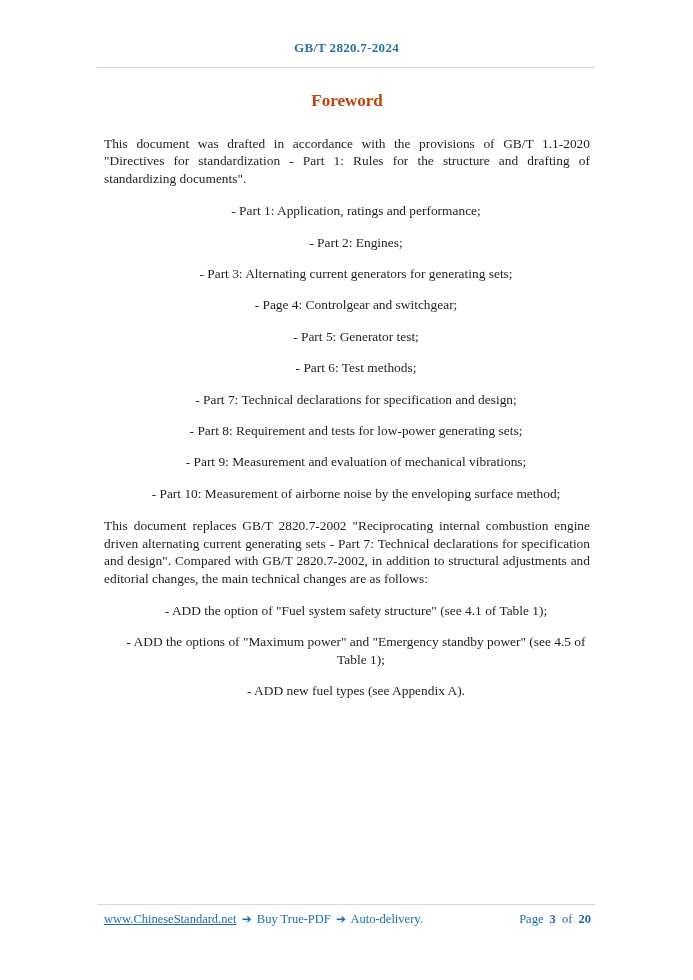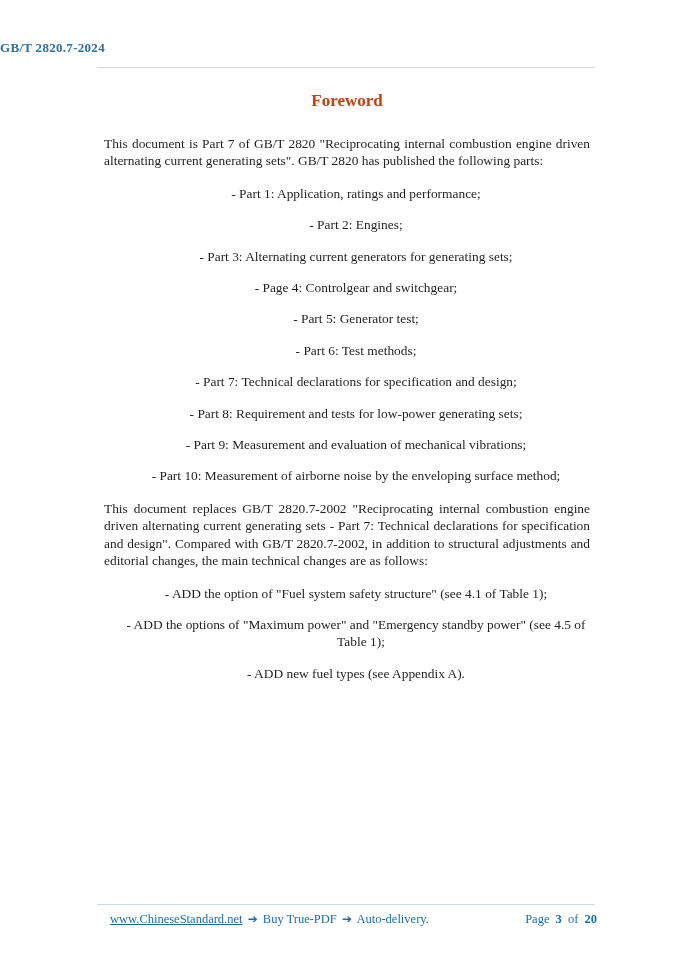"GB/T 2820.7-2024" .doc-header { text-align: left -> center }
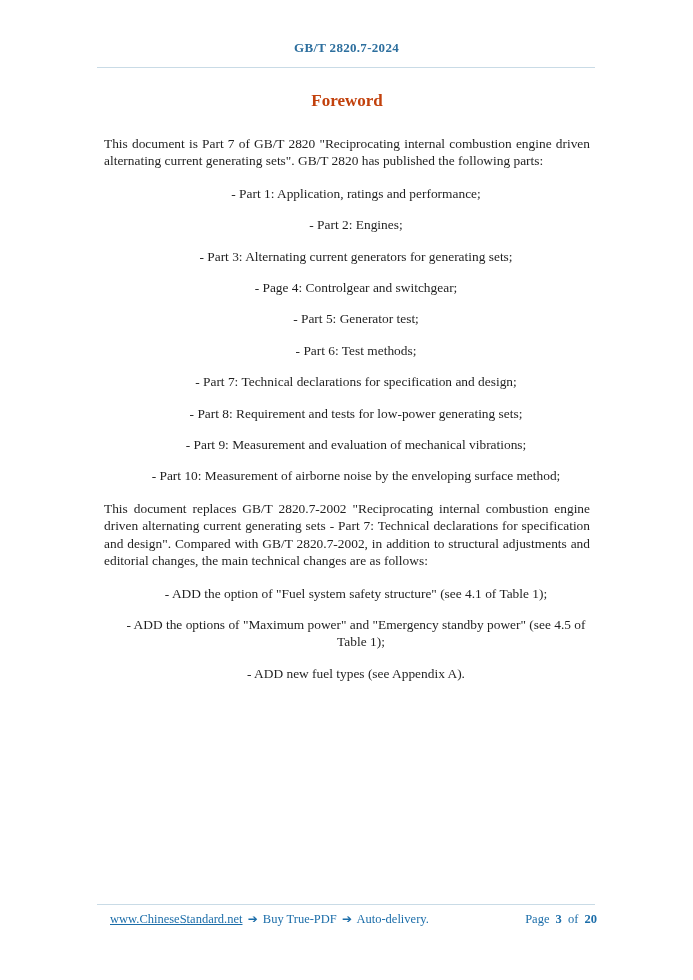"This document was drafted in" div.para { html: none -> <div>This document was drafted in accordance with the provisions of GB/T 1.1-2020 "Directives for standardization - Part 1: Rules for the structure and drafting of standardizing documents".</div> }
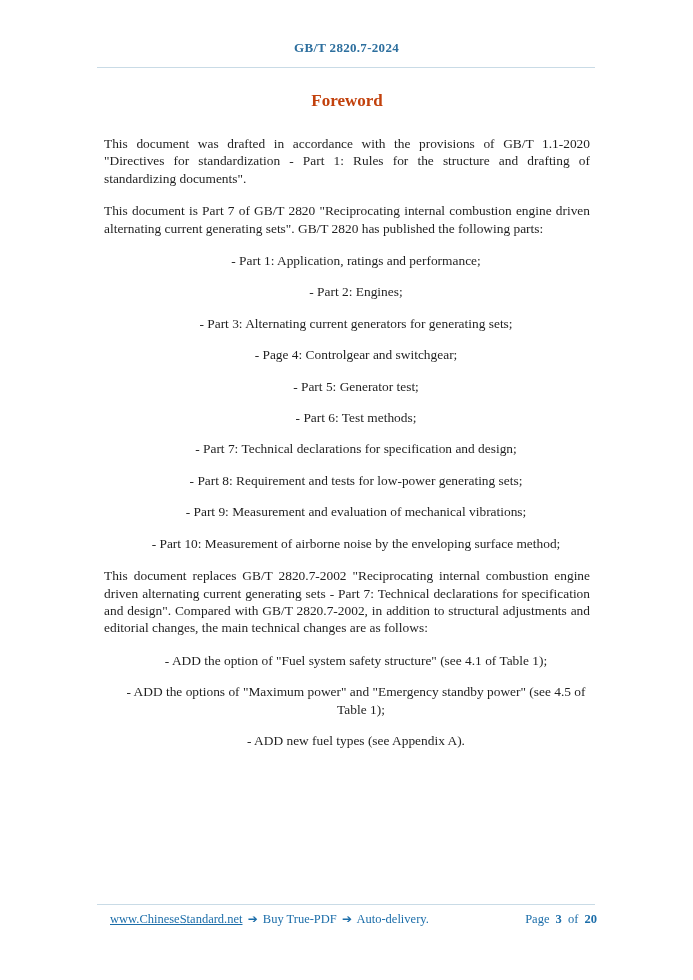"This document is Part 7" div.para { html: <div>This document is Part 7 of GB/T 2820 "Reciprocating internal combustion engine driven alternating current generating sets". GB/T 2820 has published the following parts:</div> -> none }
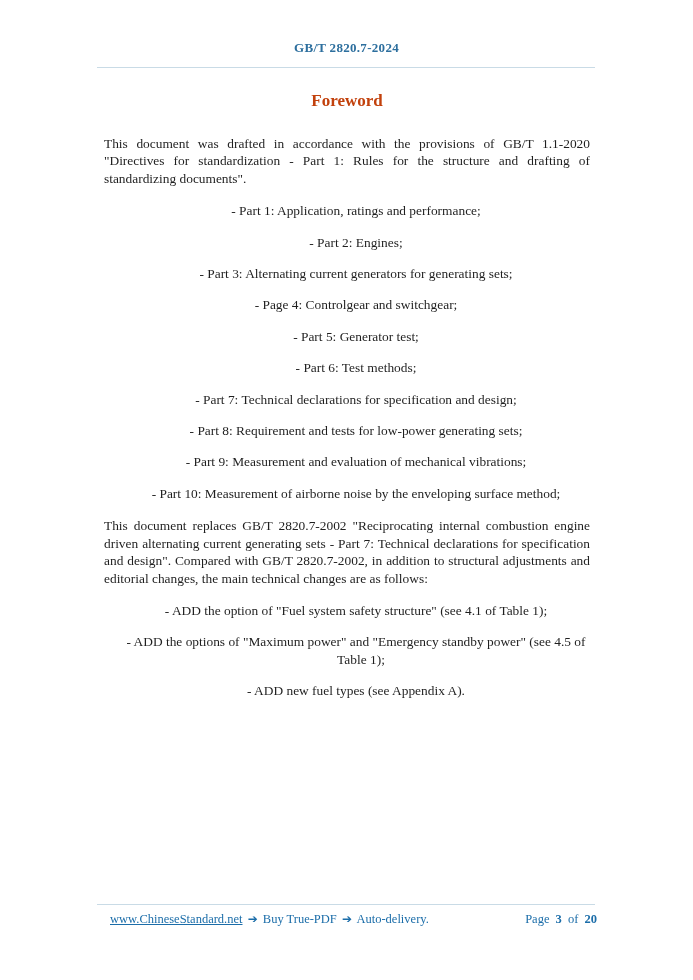"www.ChineseStandard.net ➔ Buy True-PDF ➔" .doc-footer { margin-left: 6px -> none }
